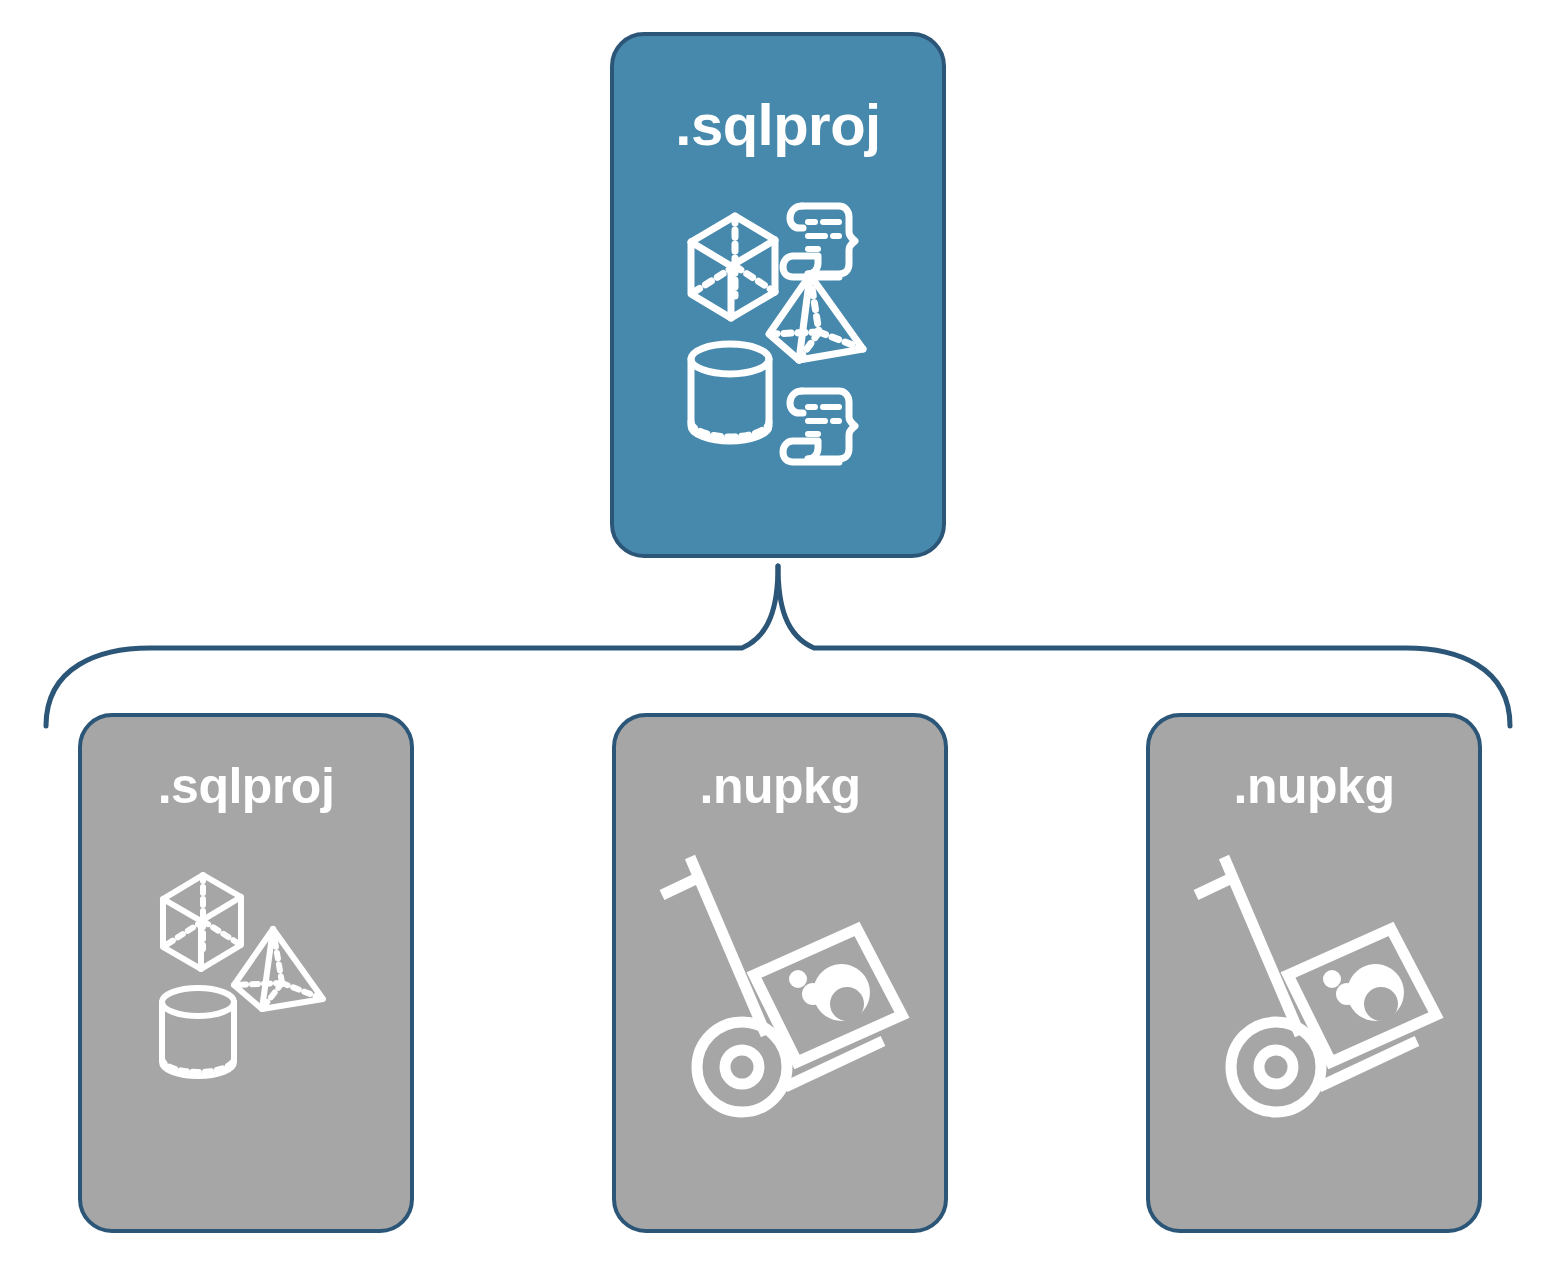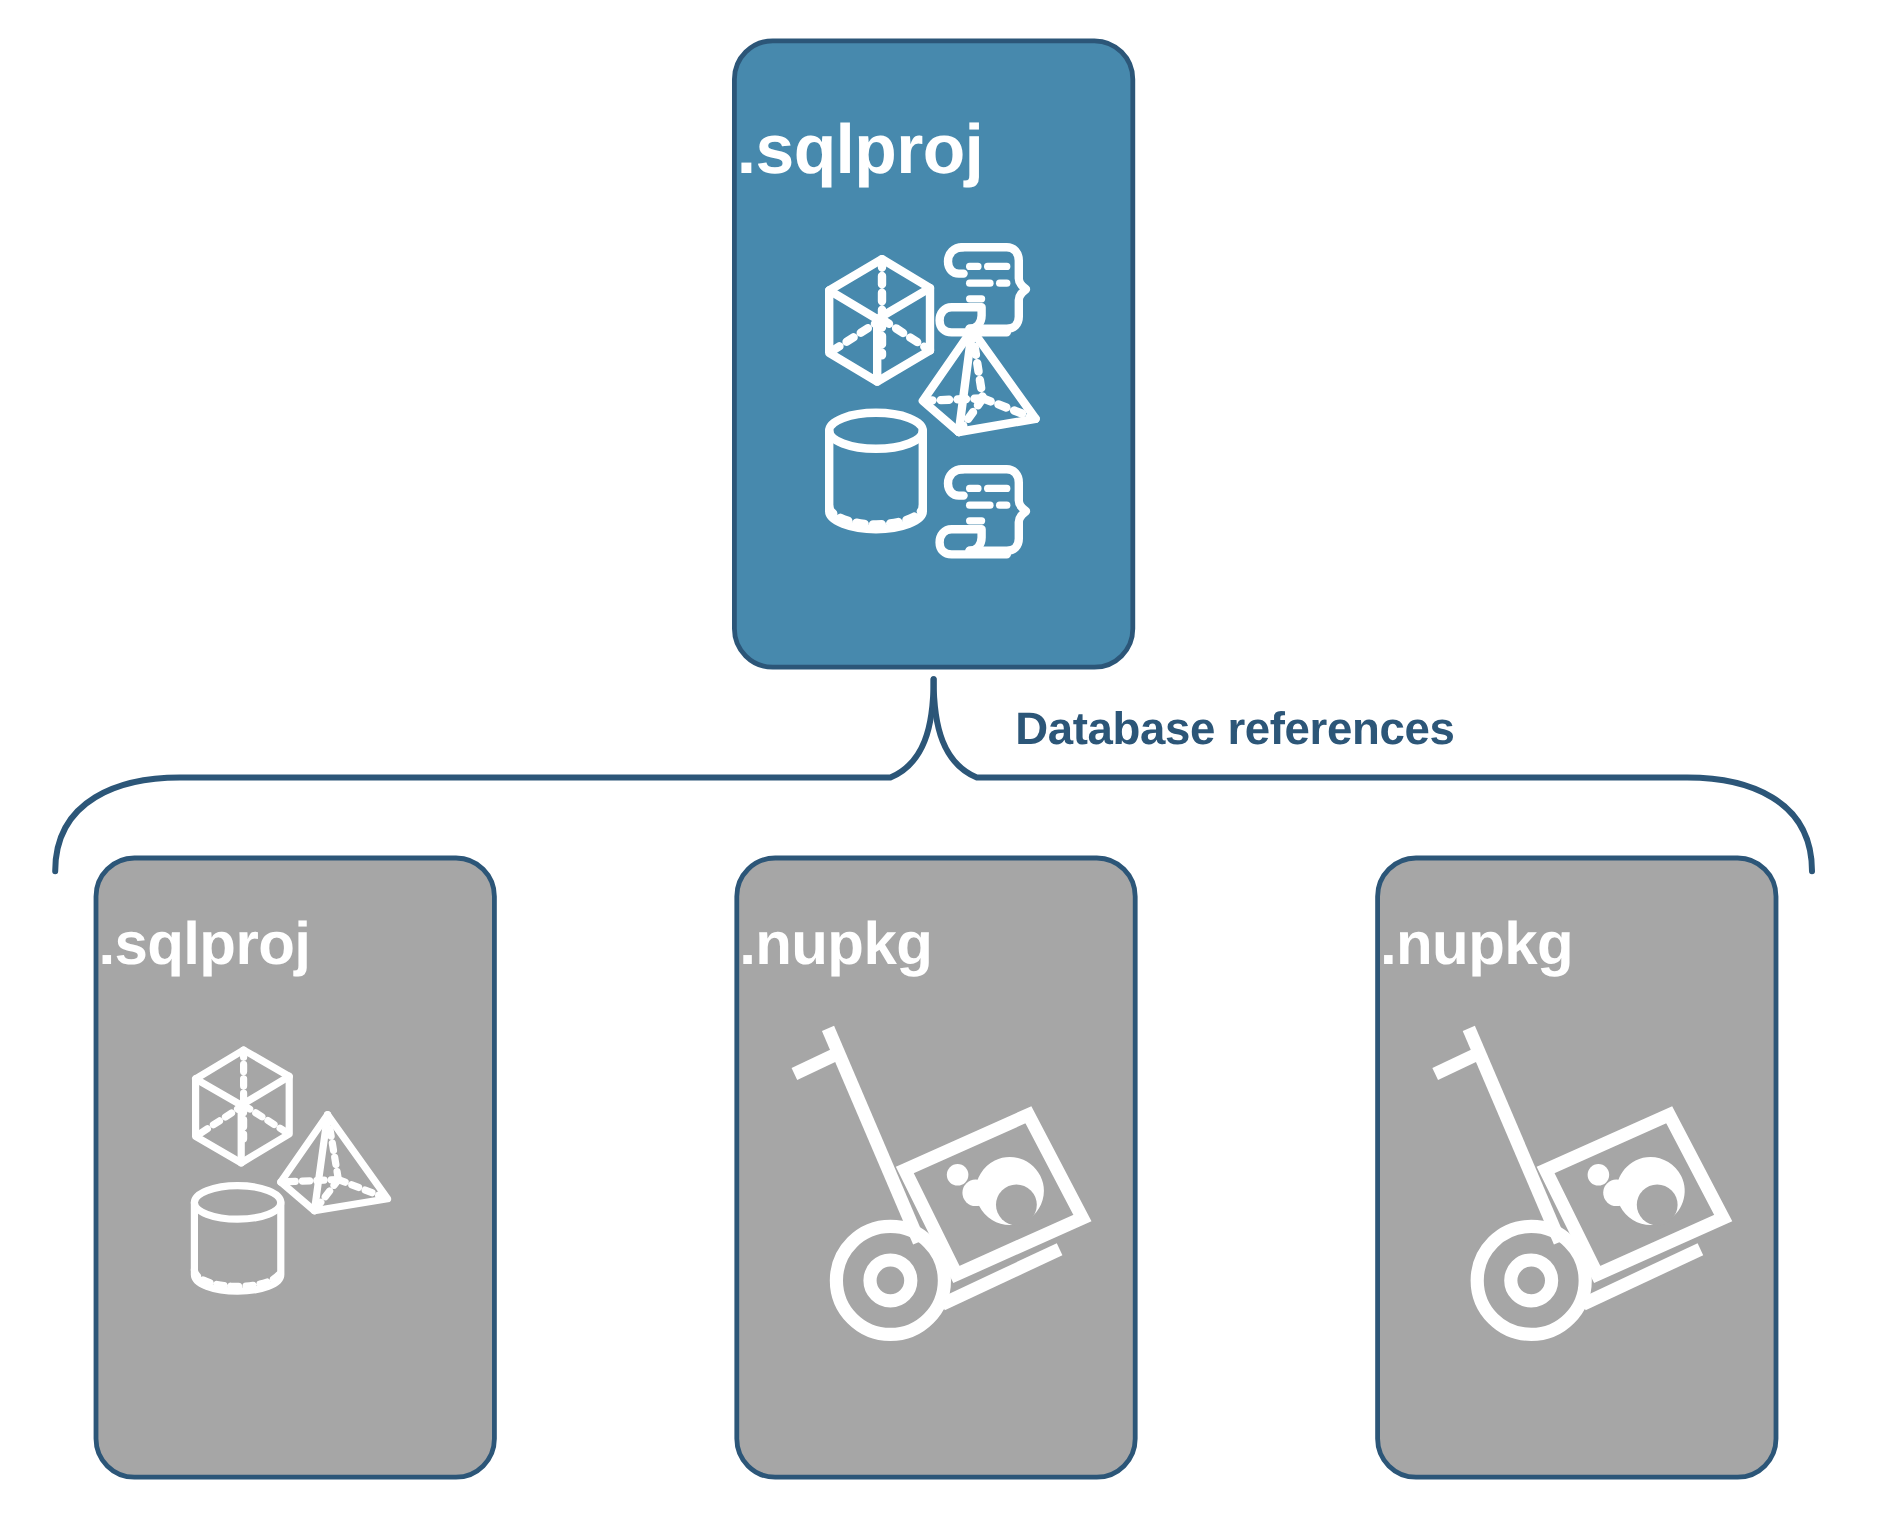".sqlproj" .node-title { text-align: left -> center }
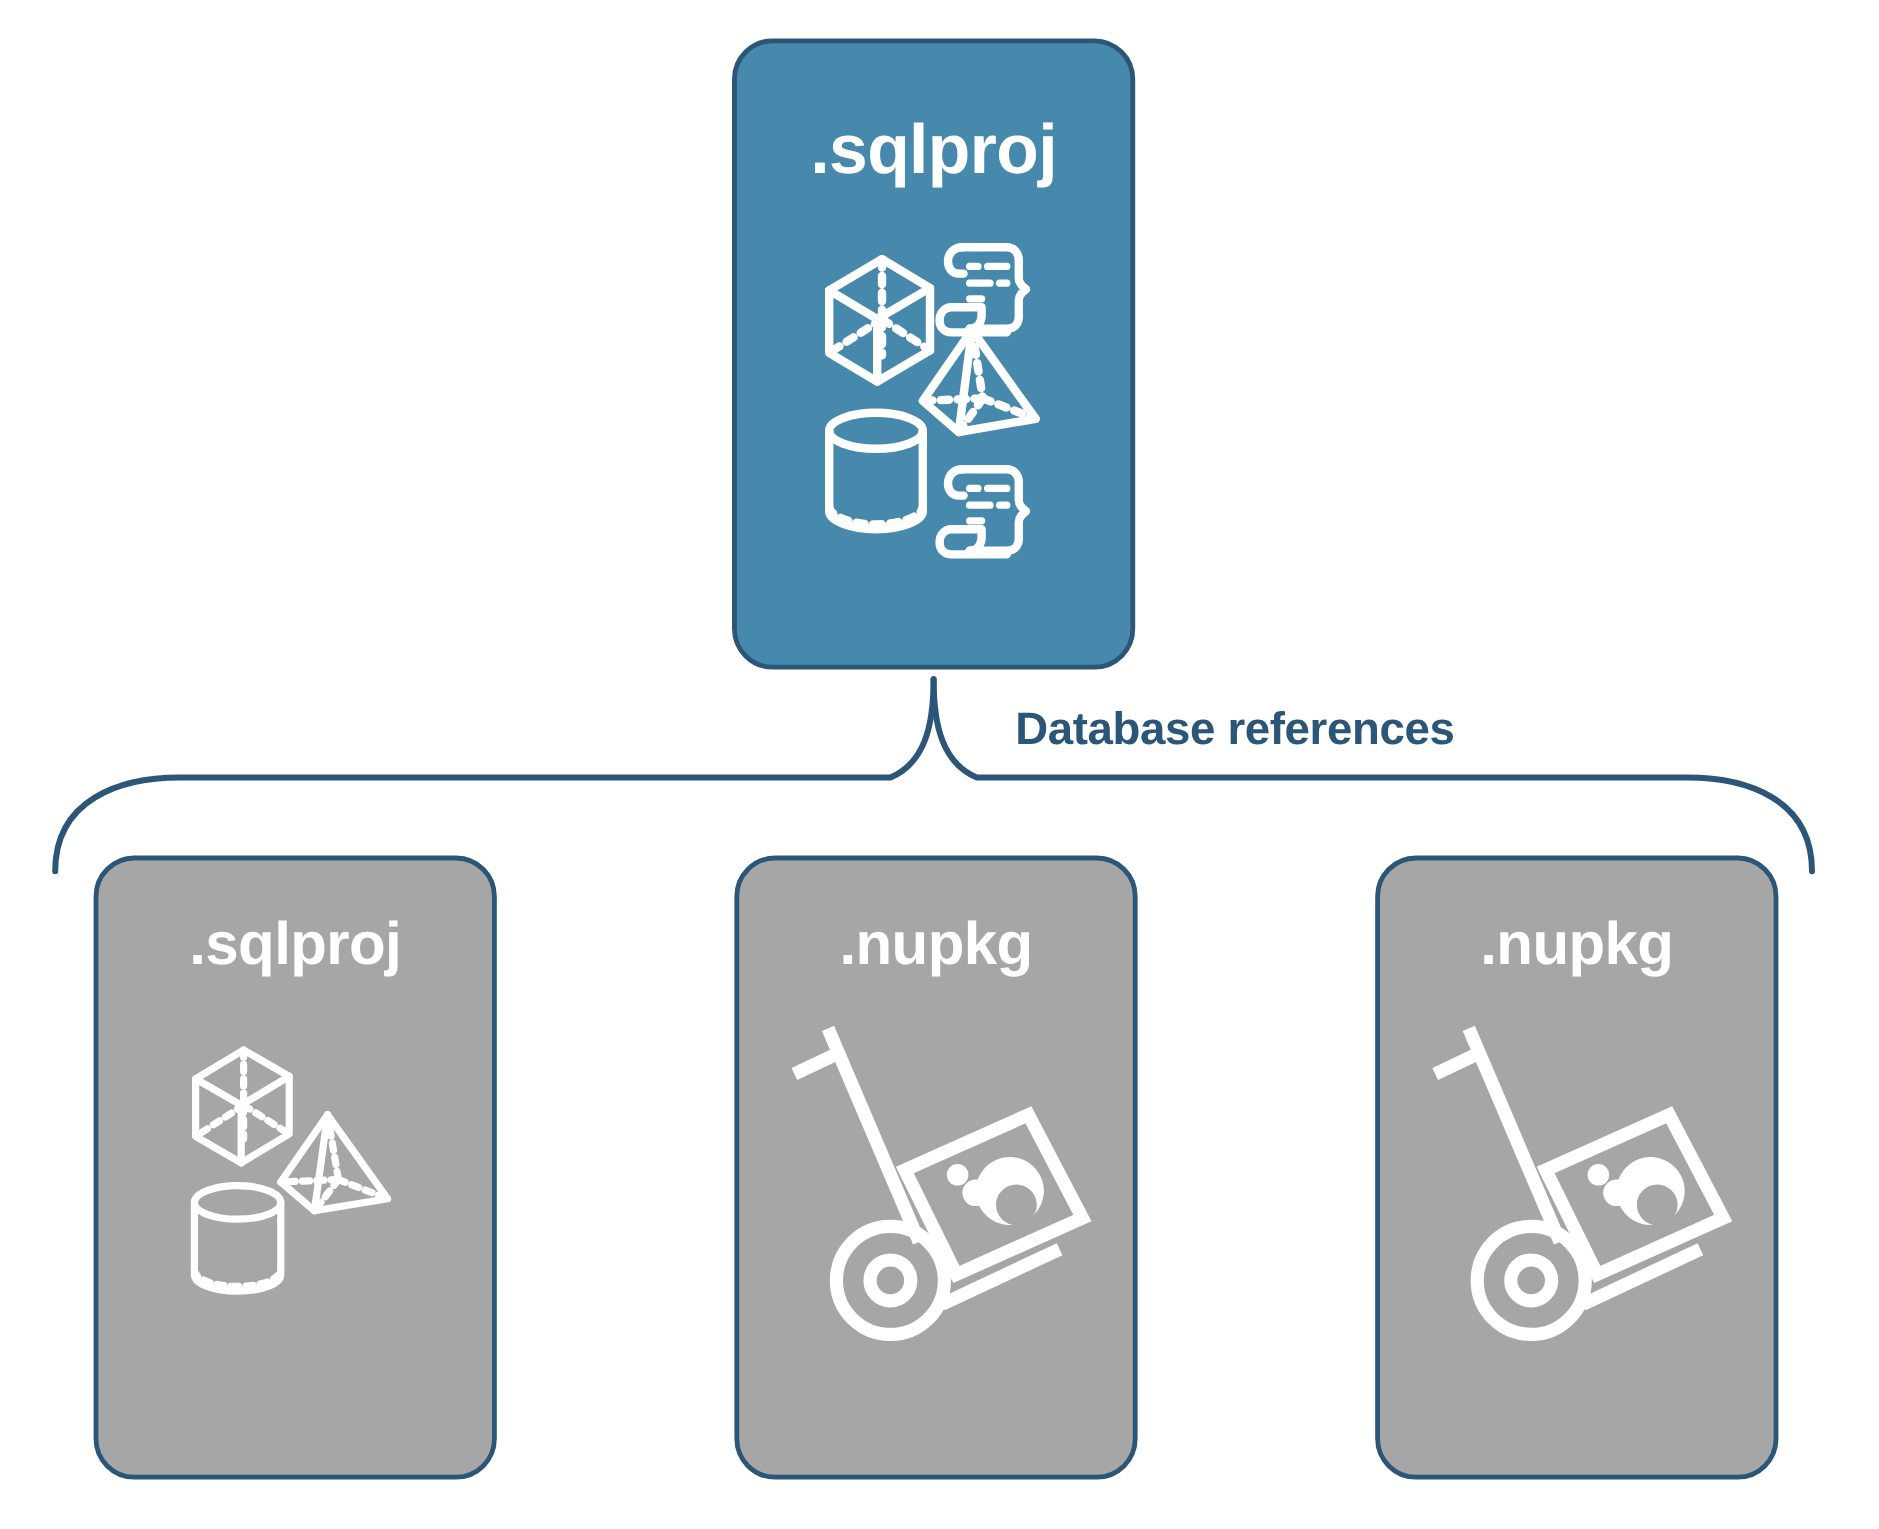"Database references" div { html: <div>Database references</div> -> none }
